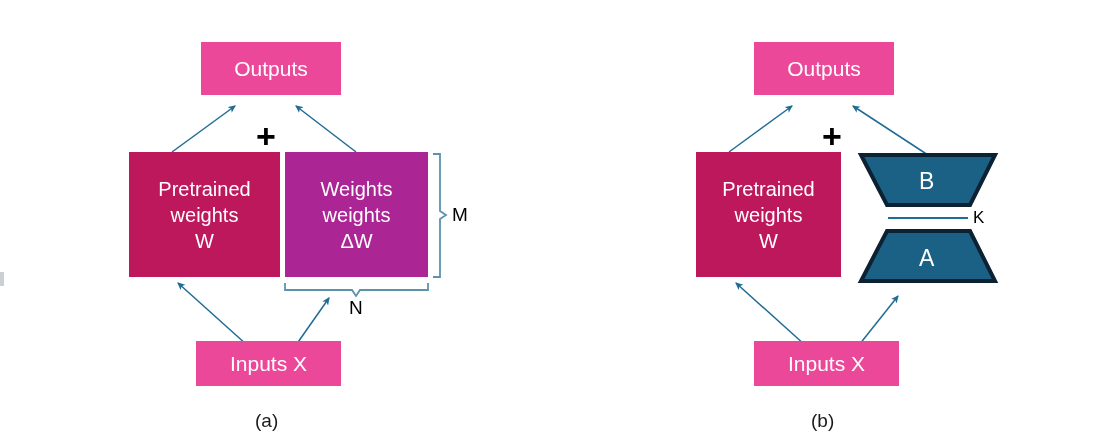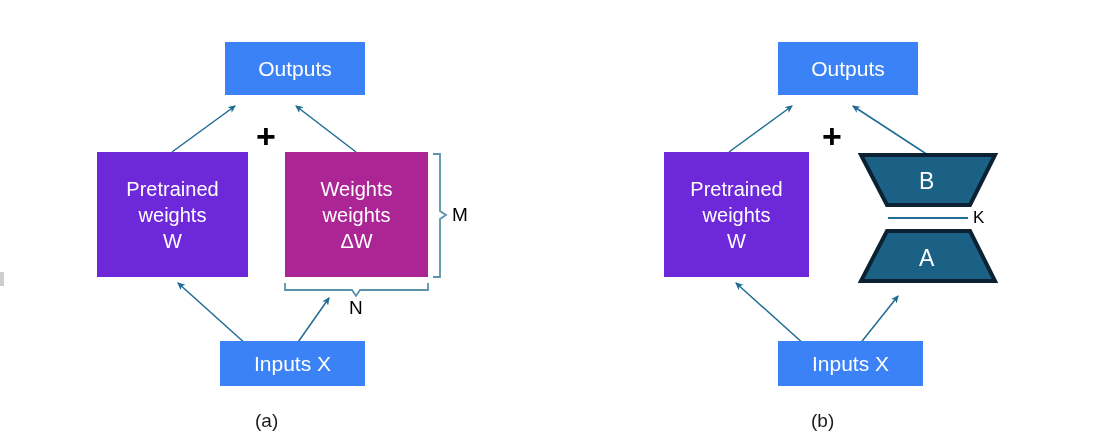"Outputs" .node-dark { background: #3b82f6 -> #ec4899; margin-left: 24px -> none }
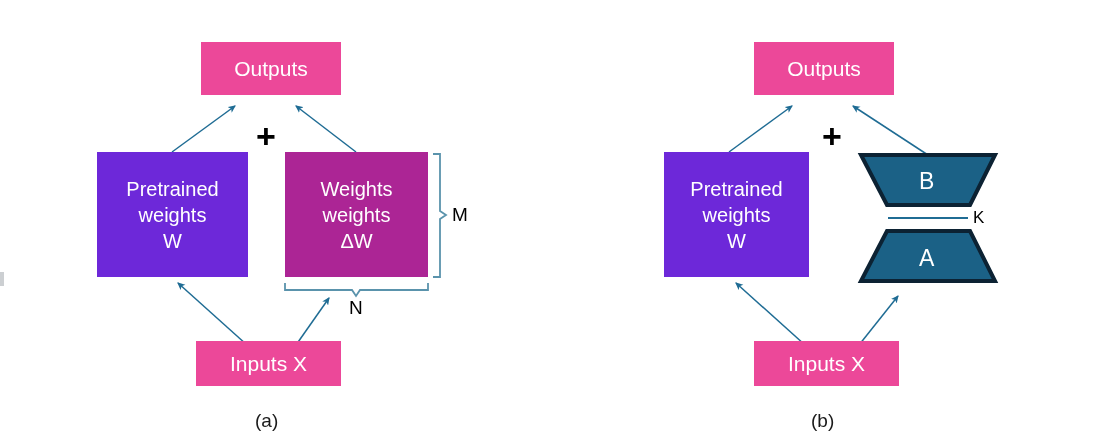"Pretrained" .node-gray { background: #6d28d9 -> #be185d; margin-left: none -> 32px }
